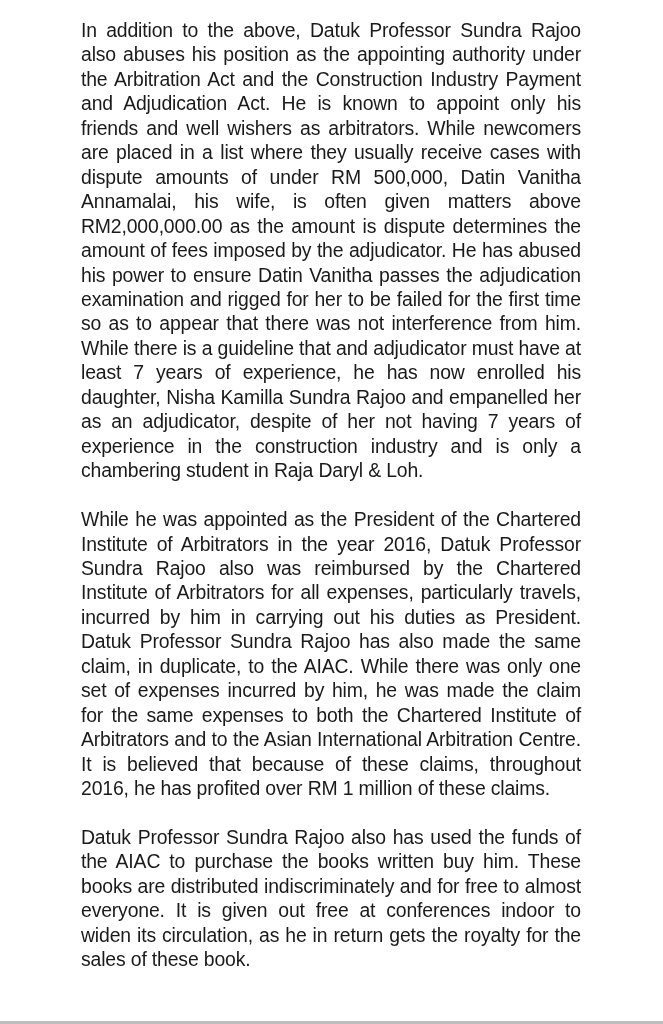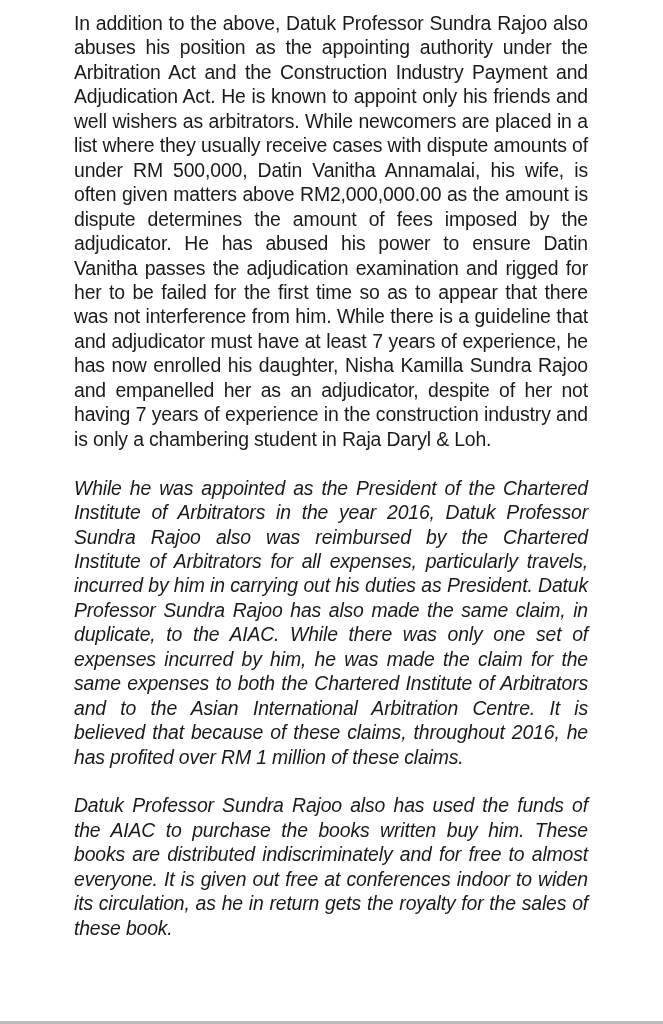"In addition to the above," .para { margin: 4px -> 11px }
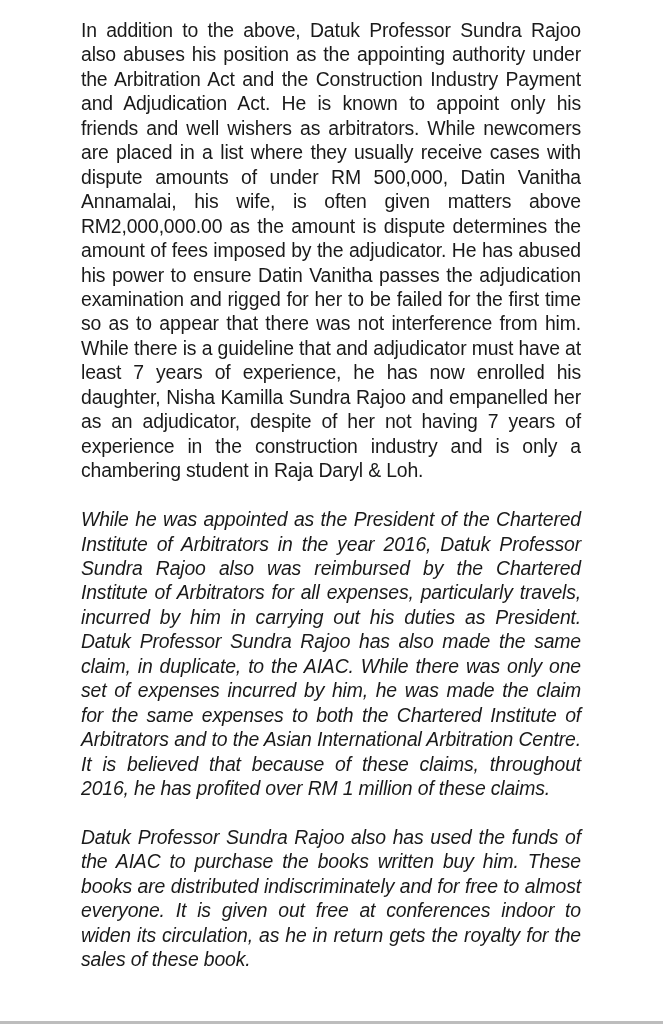"While he was appointed as" .para + .para { font-style: italic -> none }
